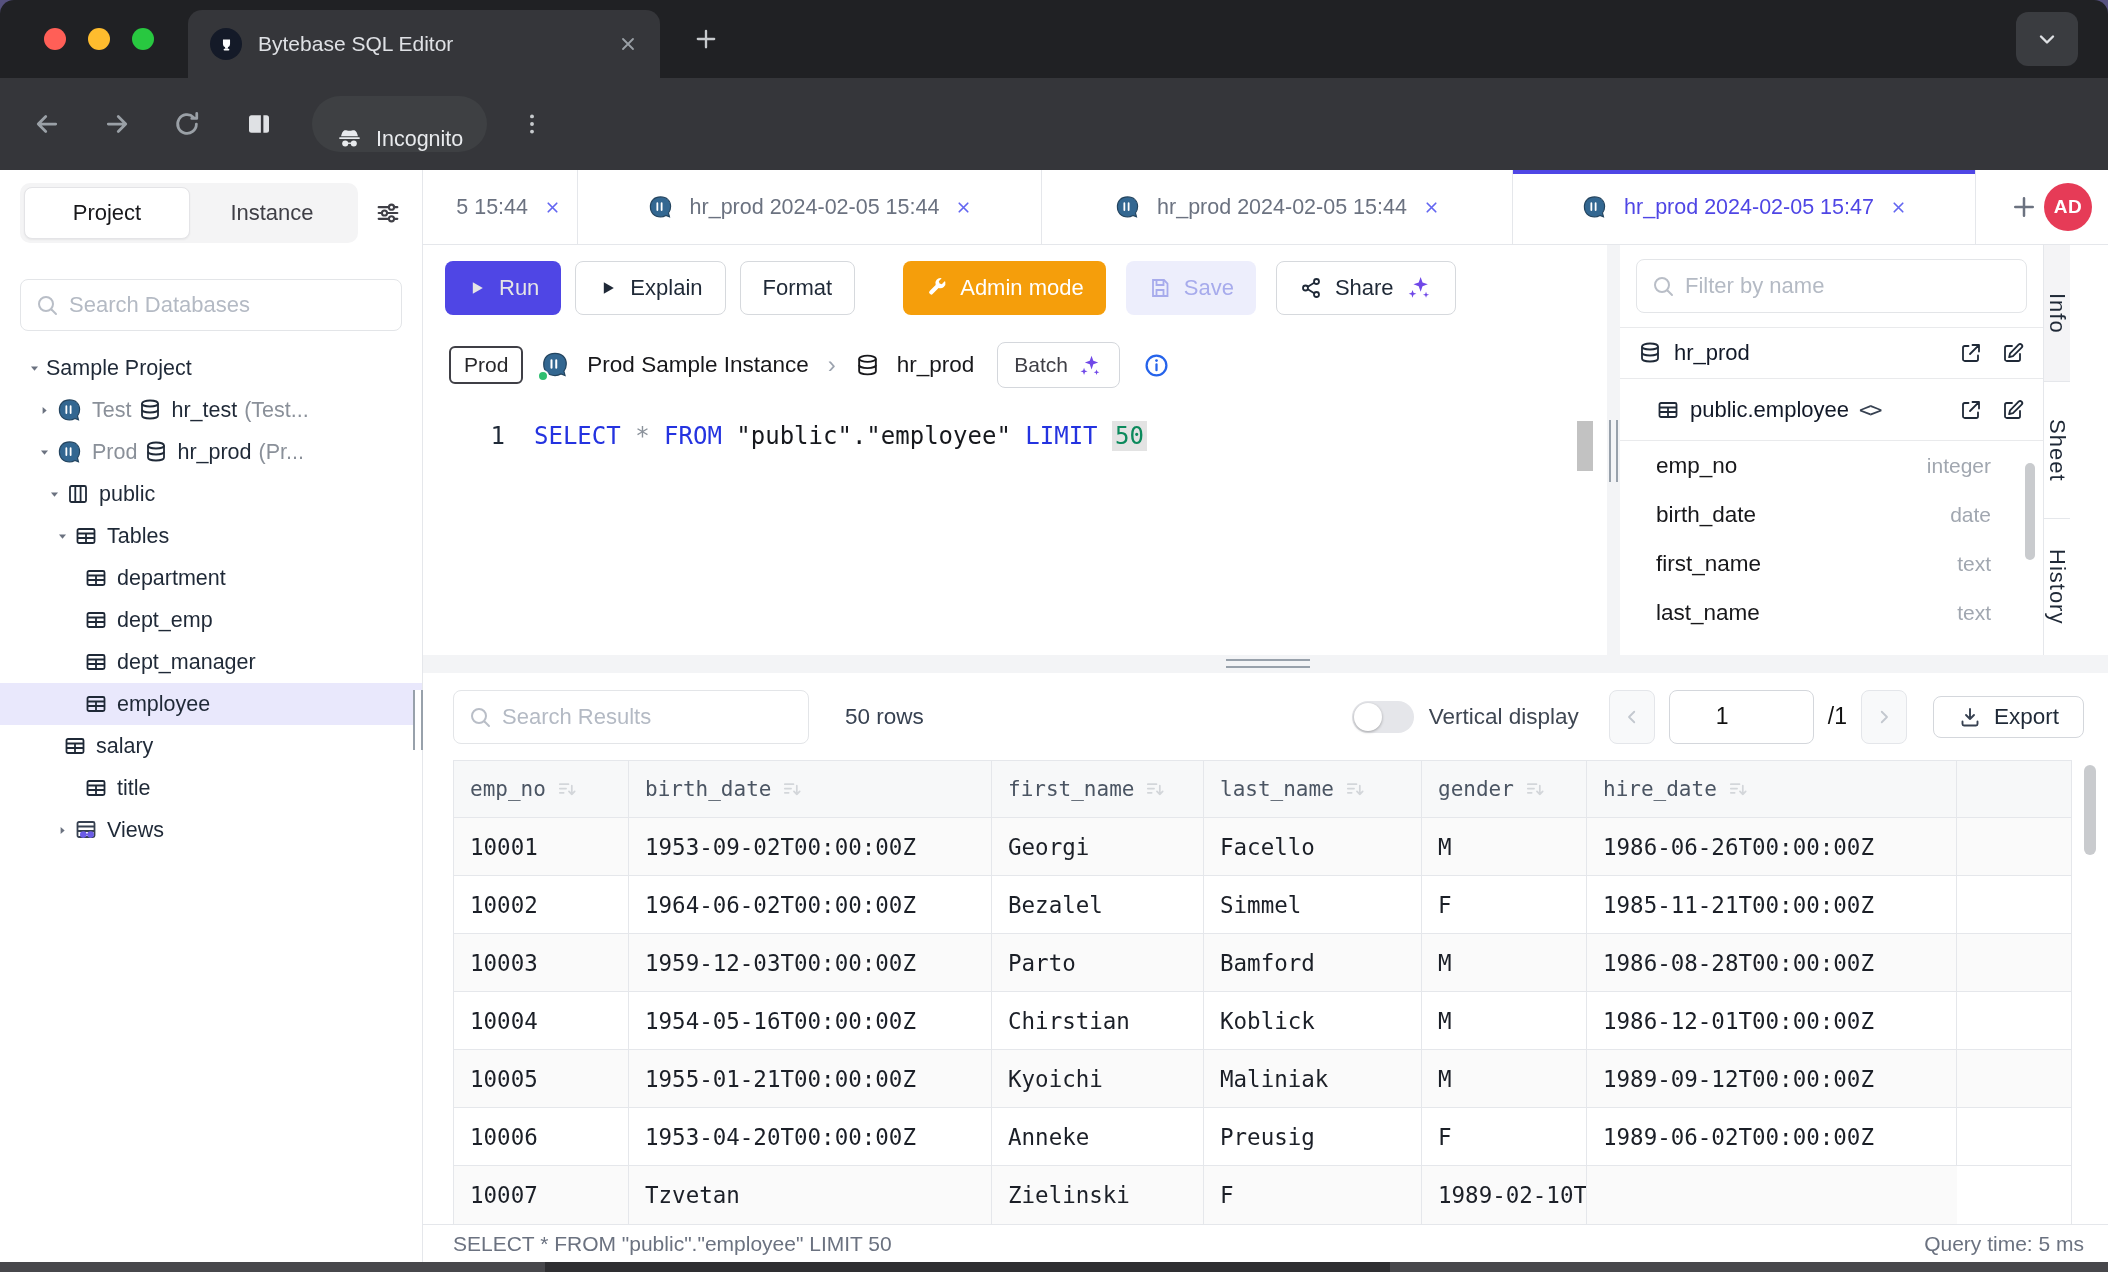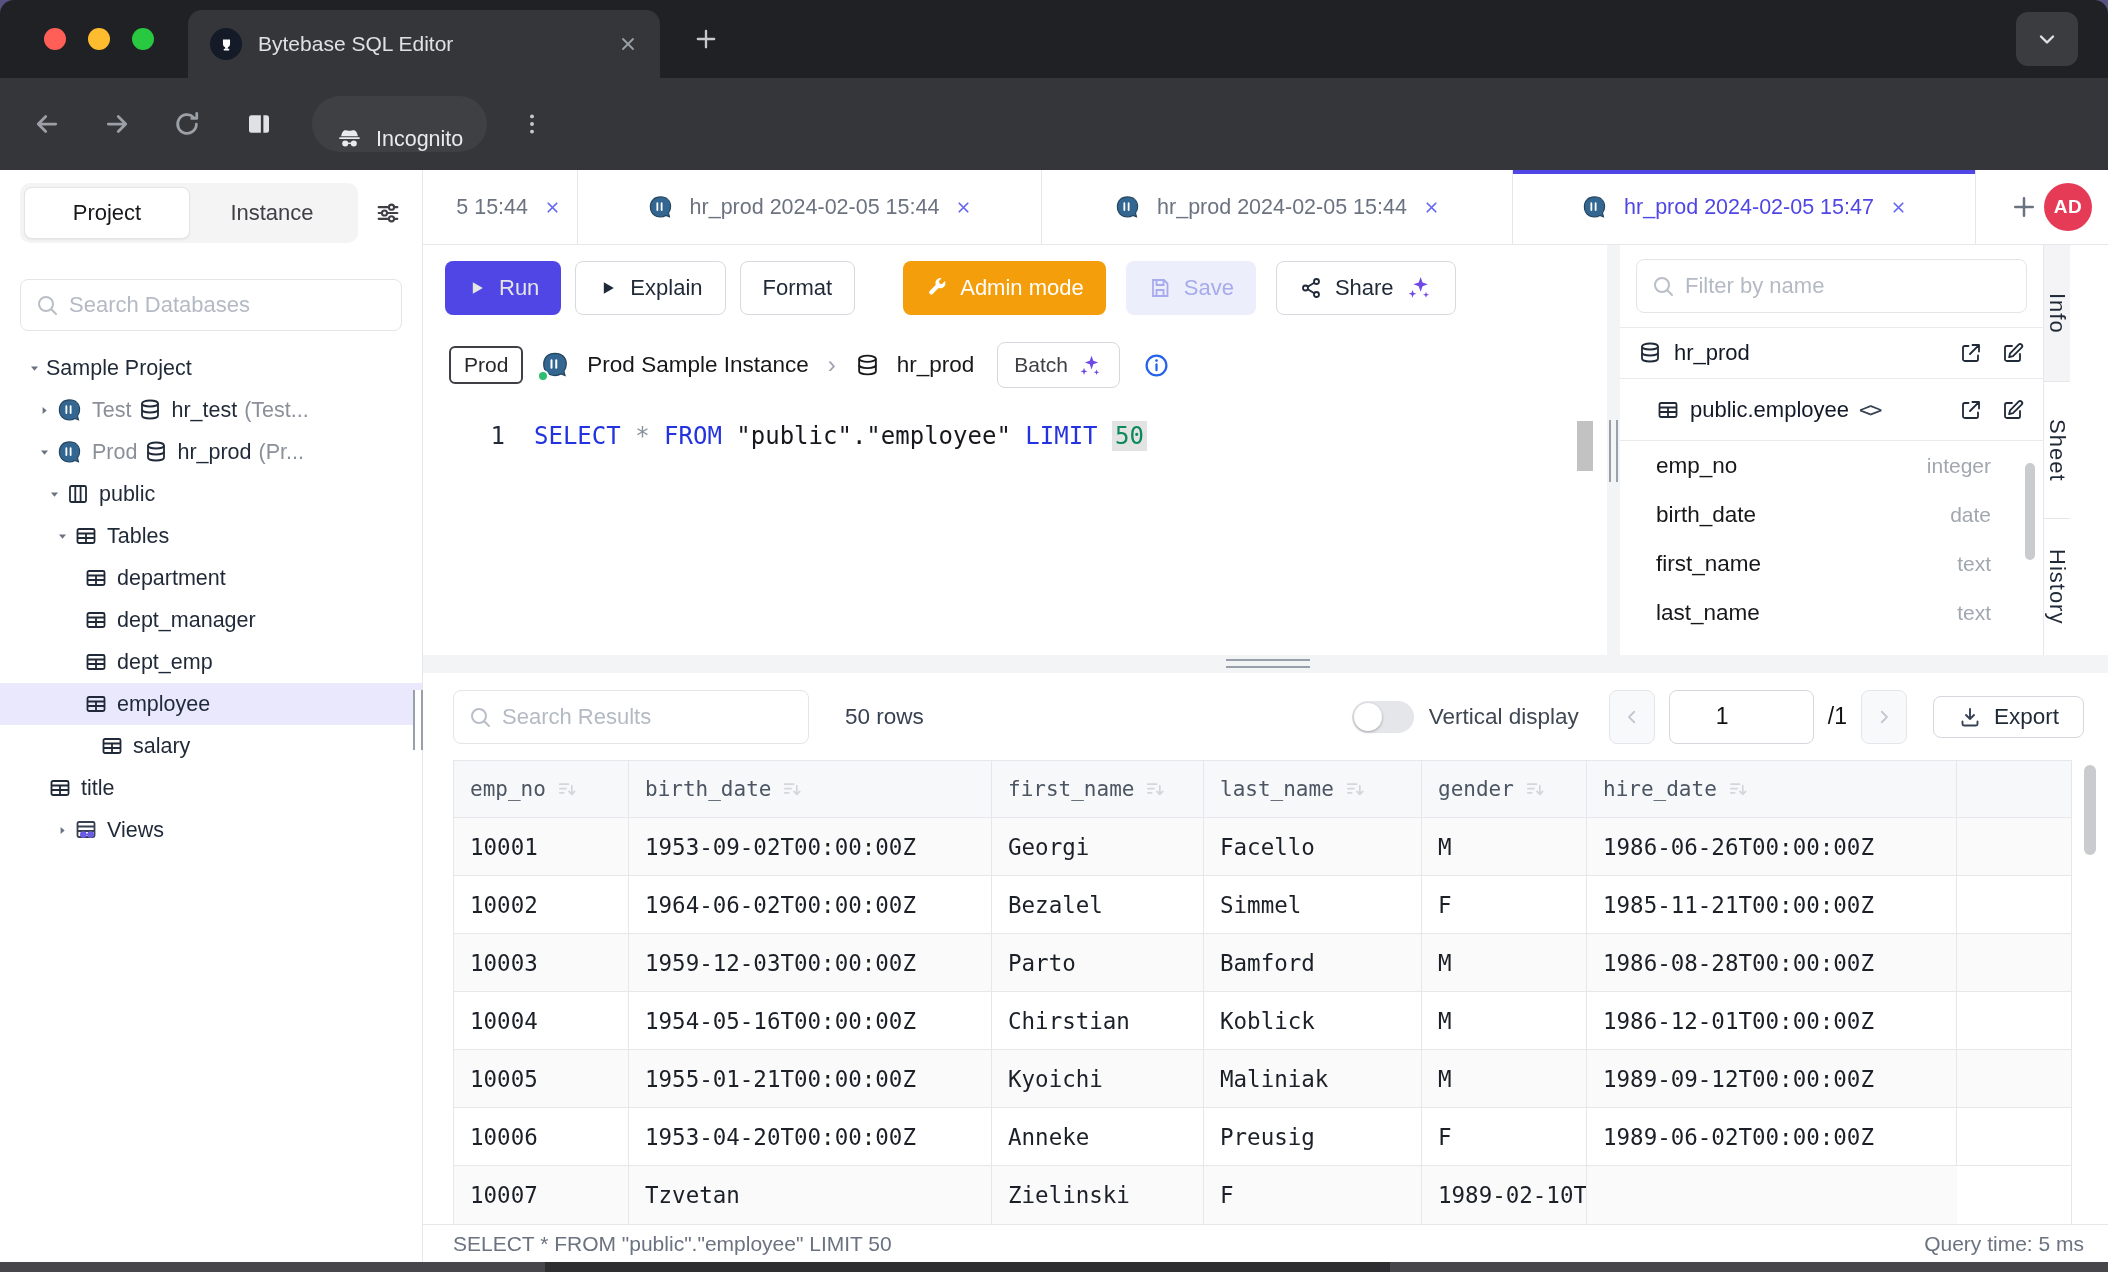"dept_manager" div.trow { order: before "dept_emp" -> after "dept_emp" }
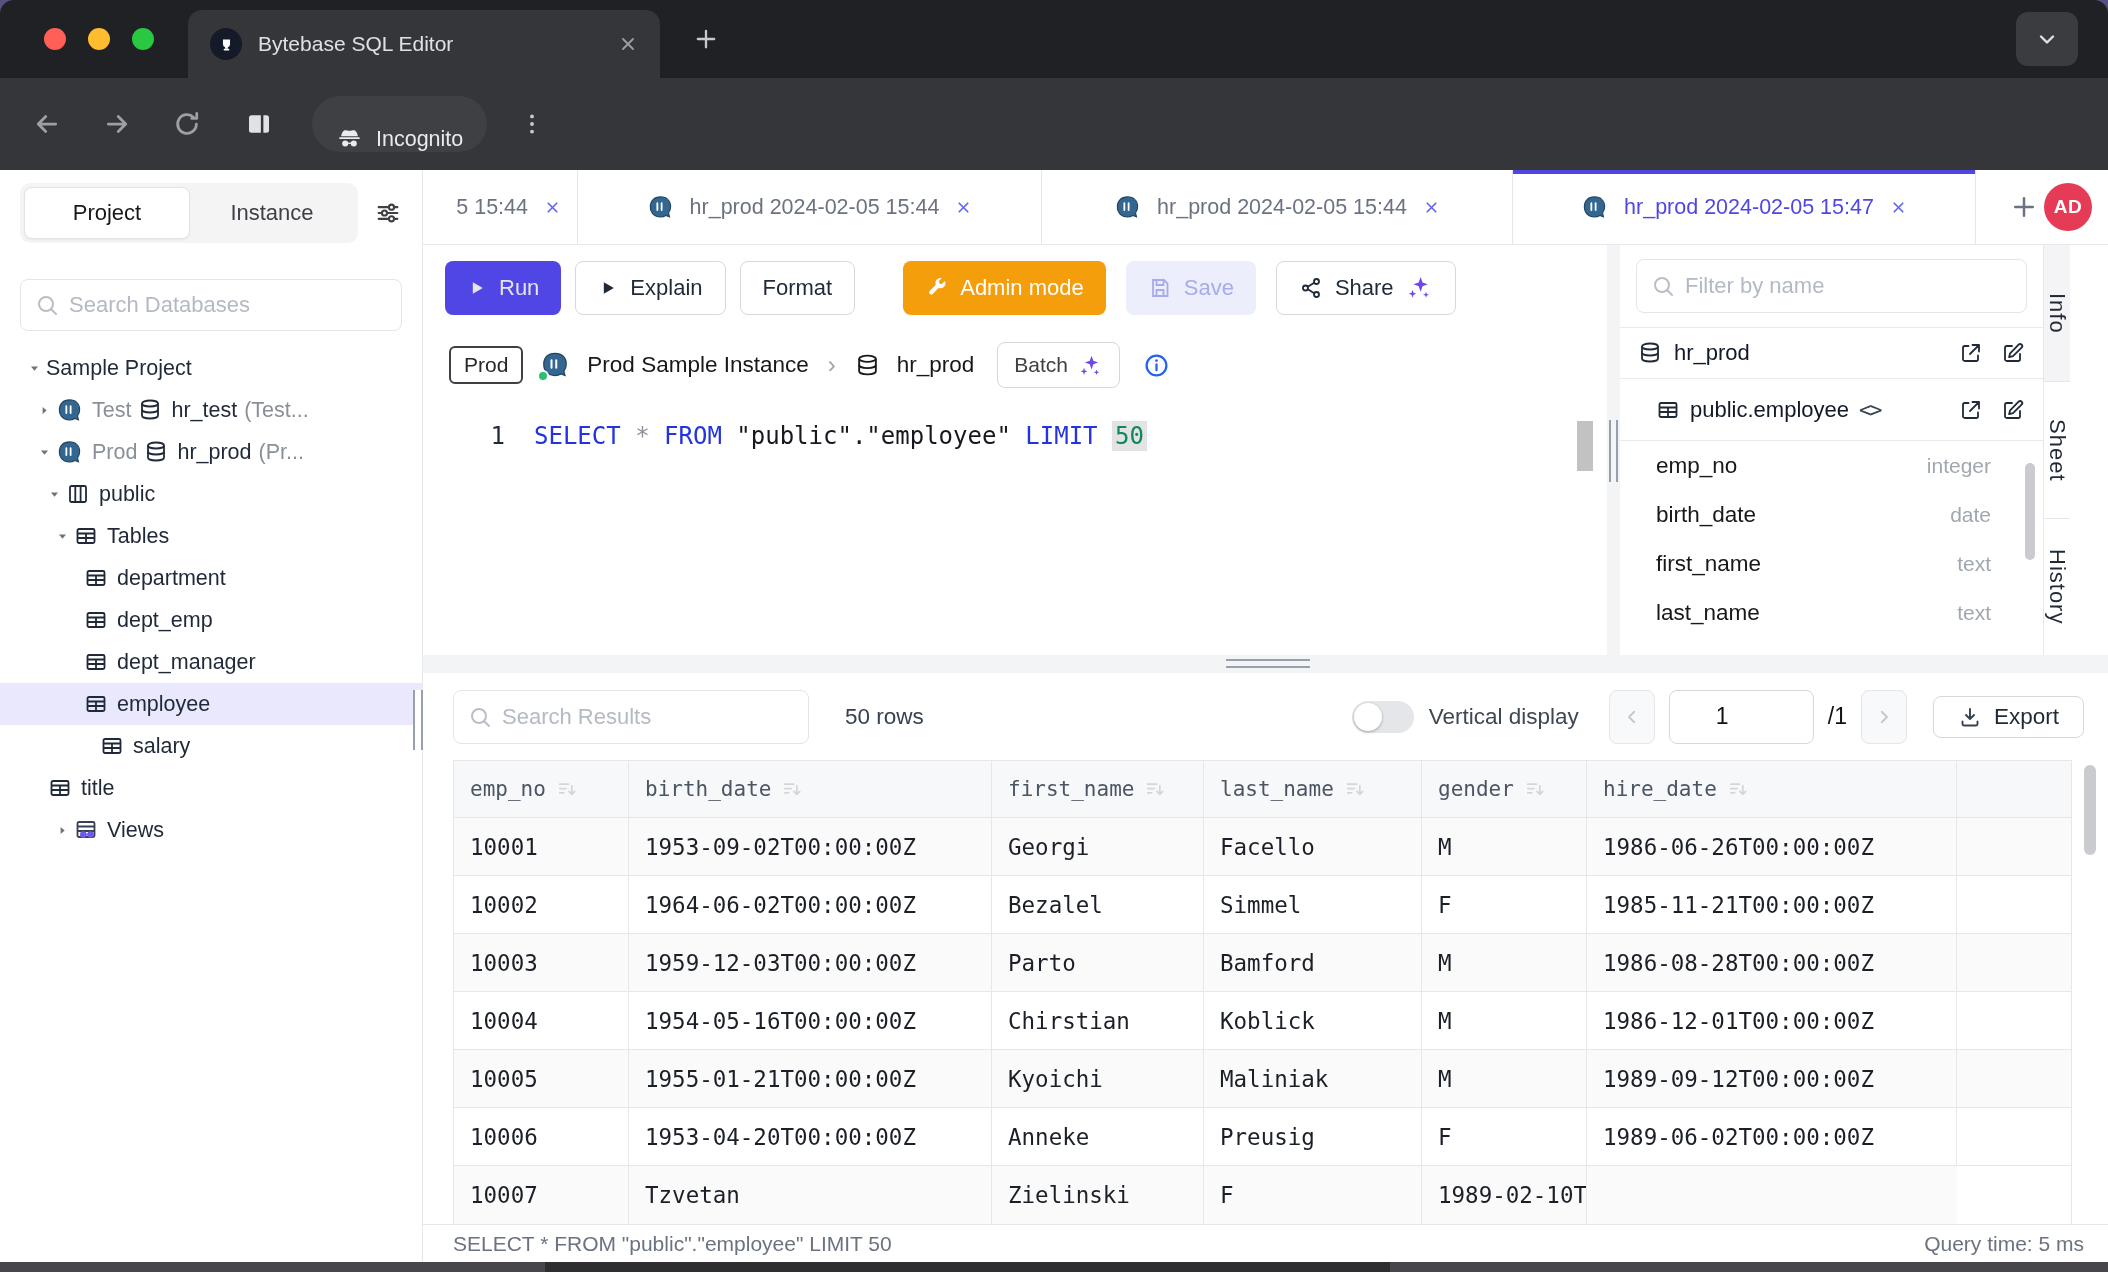"salary" div.trow { padding-left: 100px -> 63px }
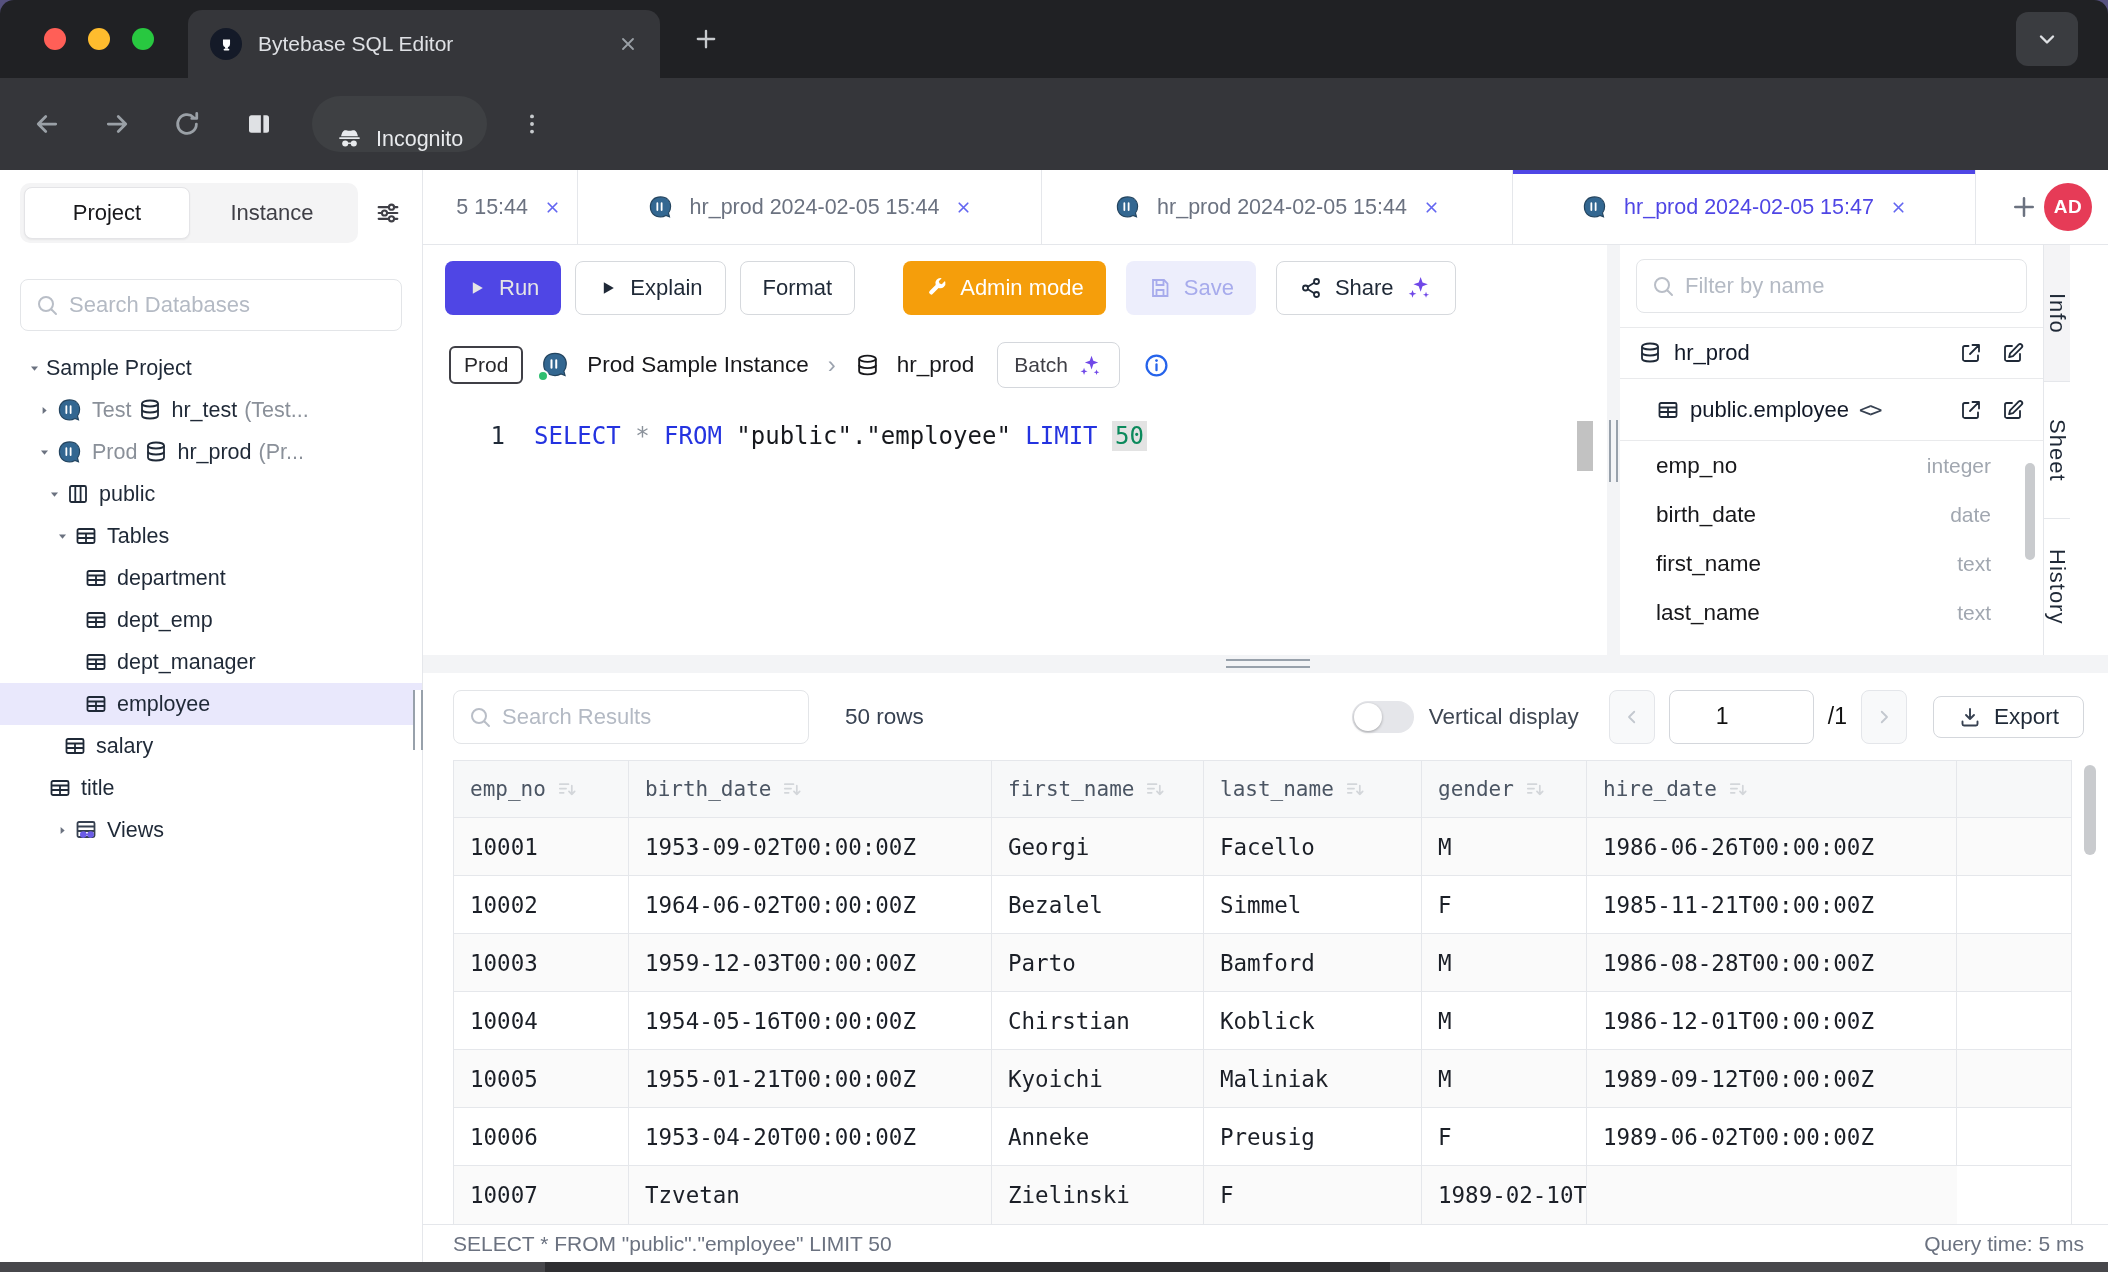"title" div.trow { padding-left: 48px -> 84px }
